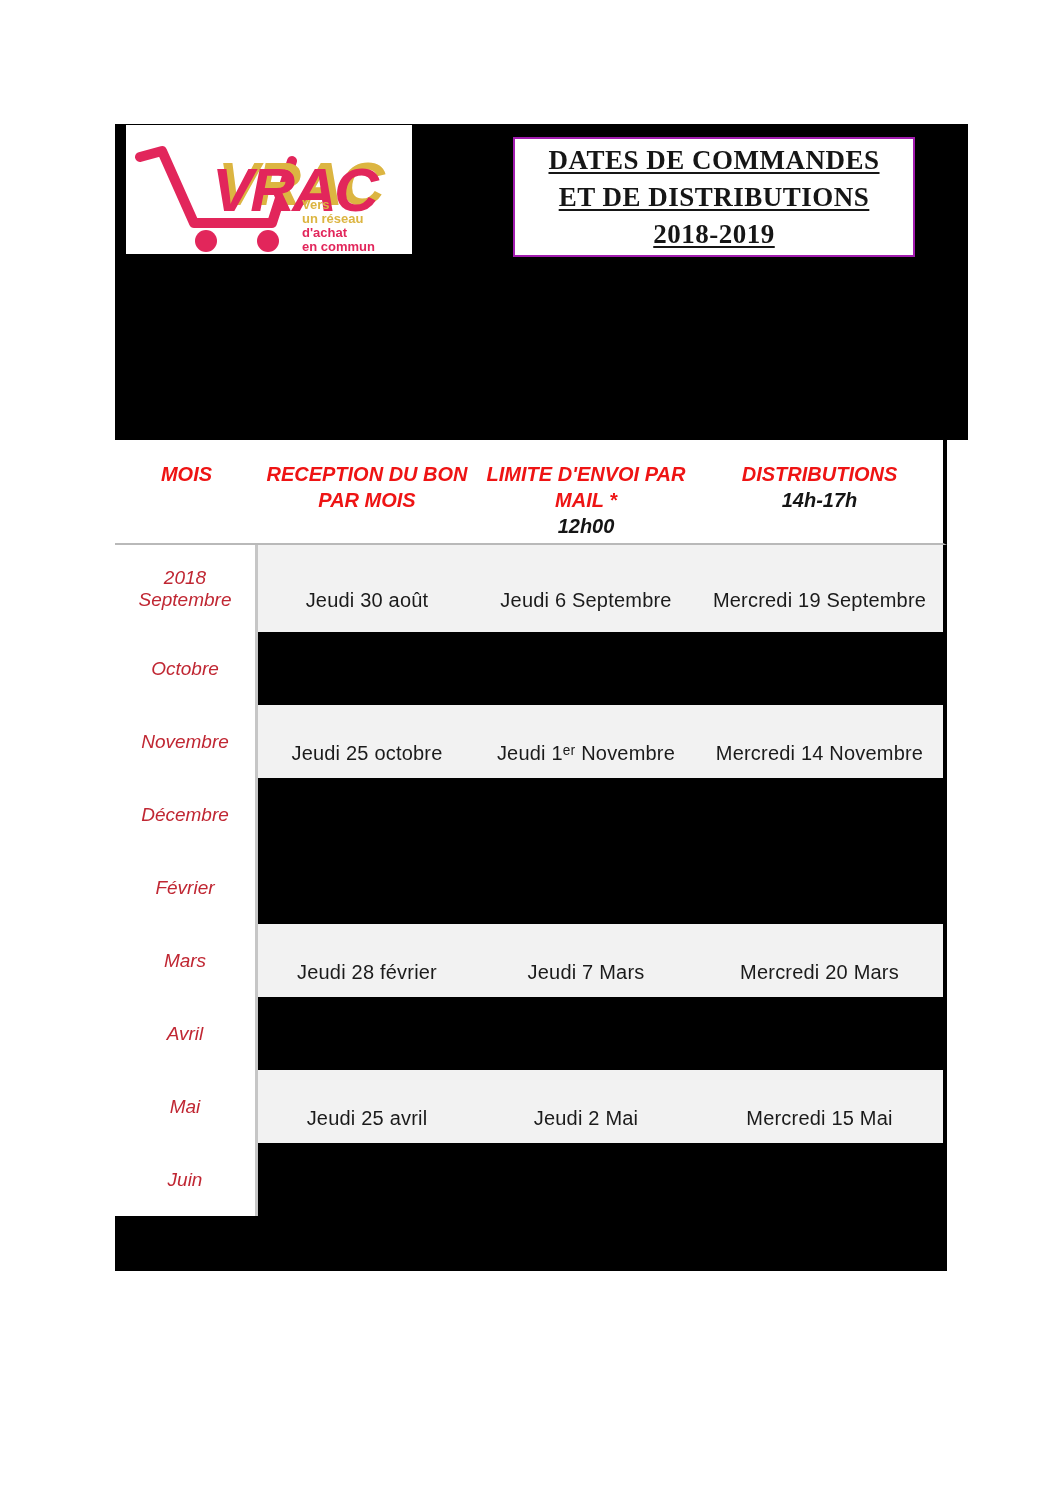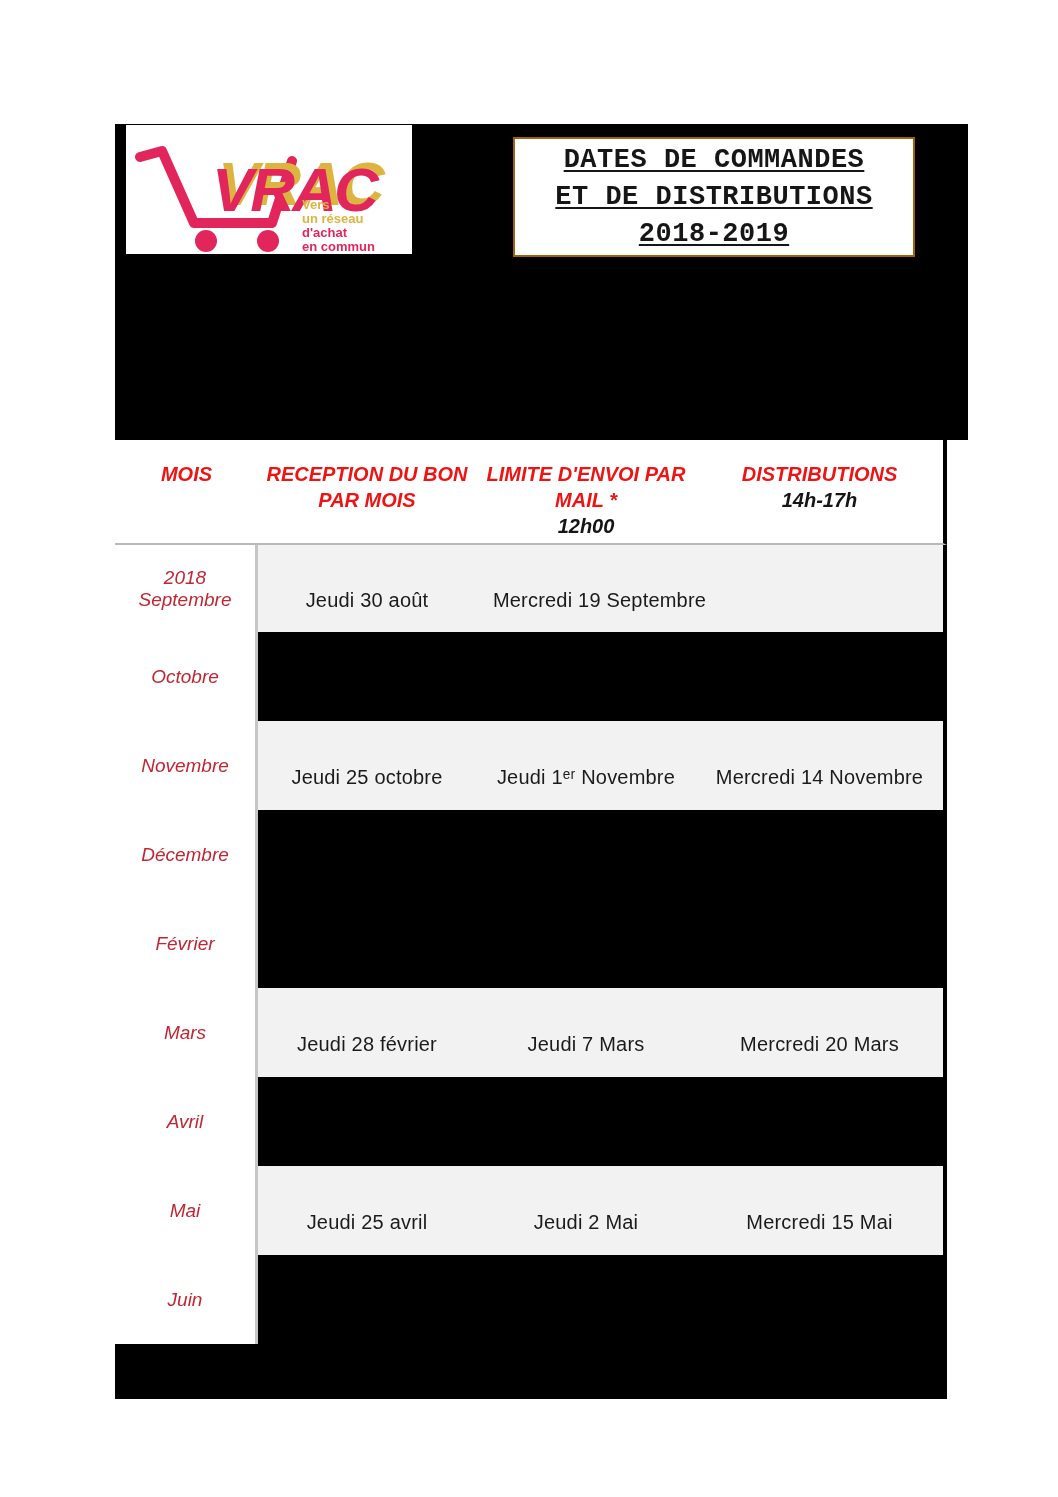"DATES DE COMMANDES" .title-box { border: 2px solid #a16207 -> 2px solid #a21caf; font-family: Liberation Mono, monospace -> Liberation Serif, serif }
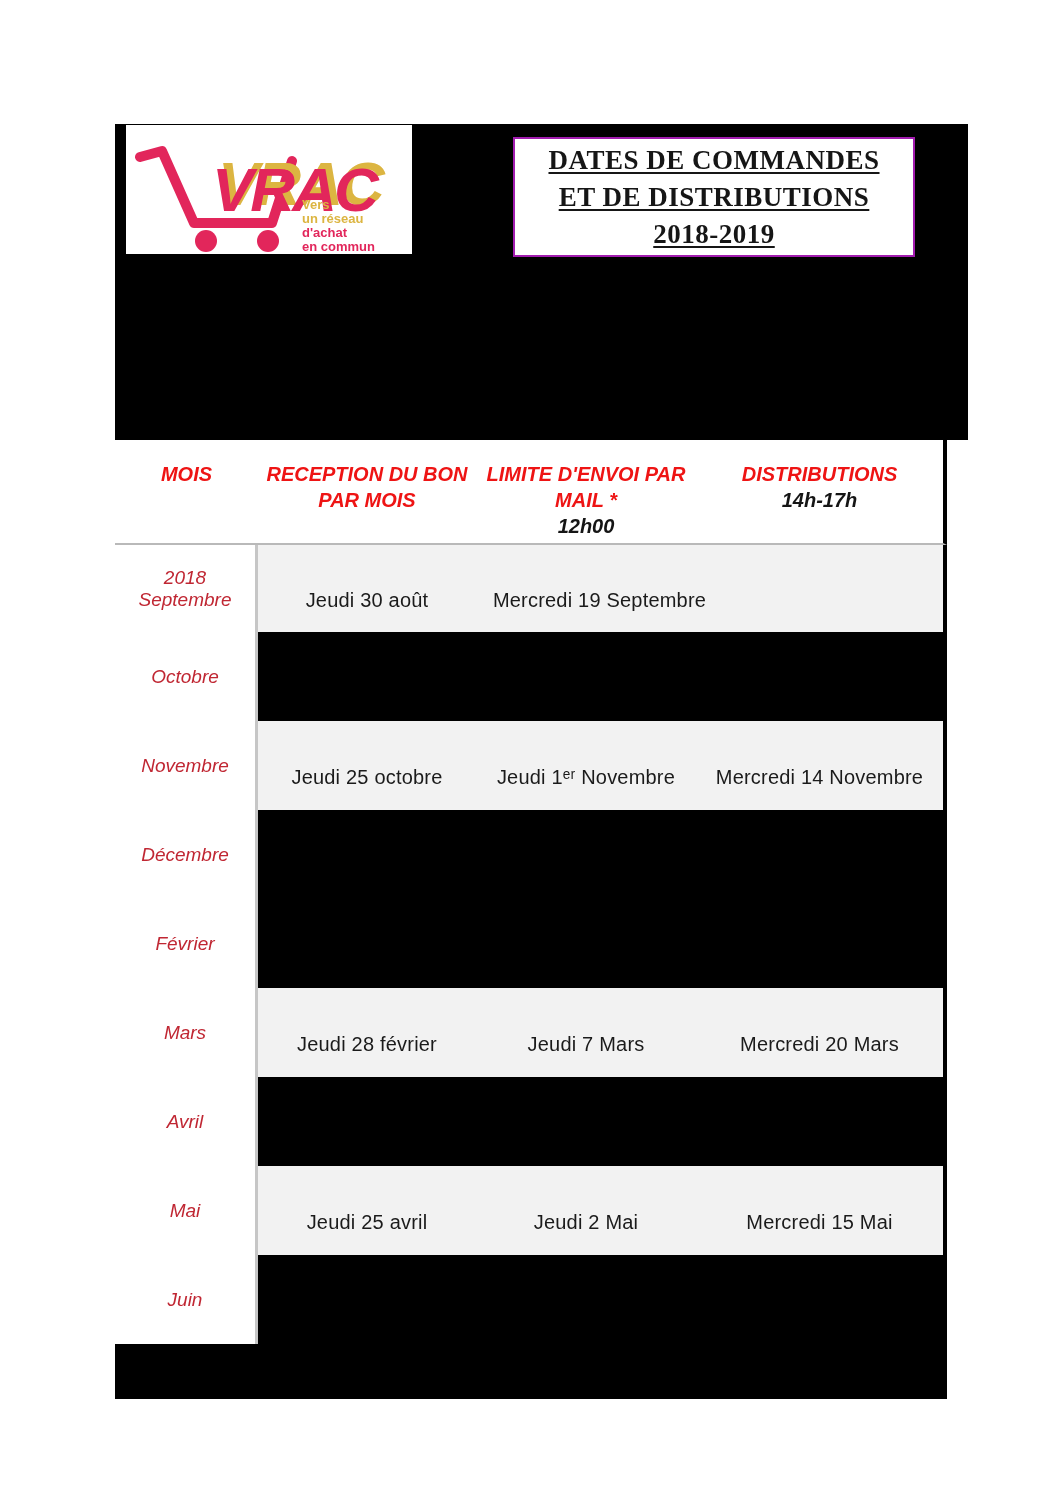"Jeudi 6 Septembre" div.dc { html: none -> <div>Jeudi 6 Septembre</div> }
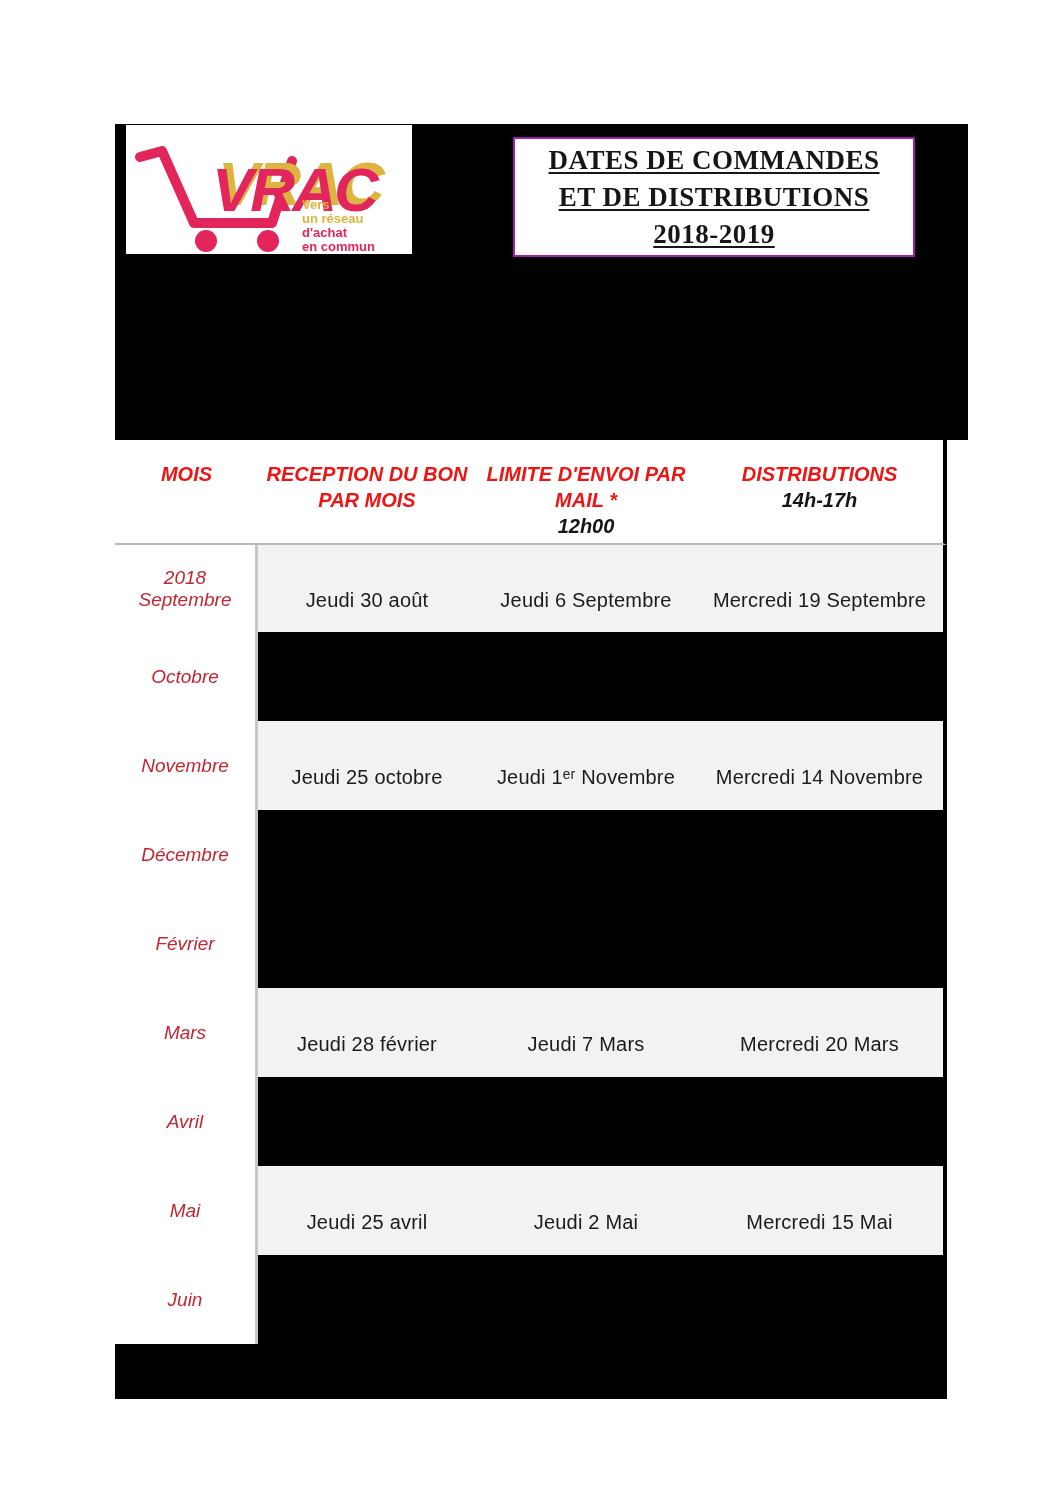"Octobre" .row { height: 89px -> 73px }
